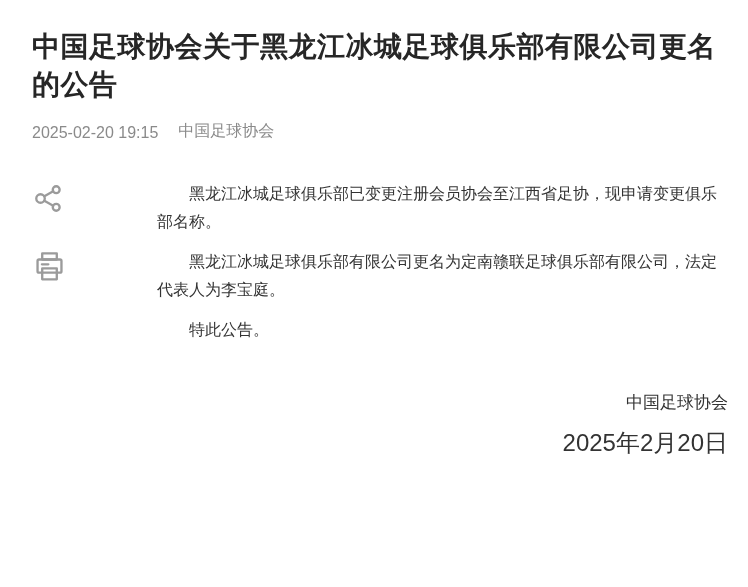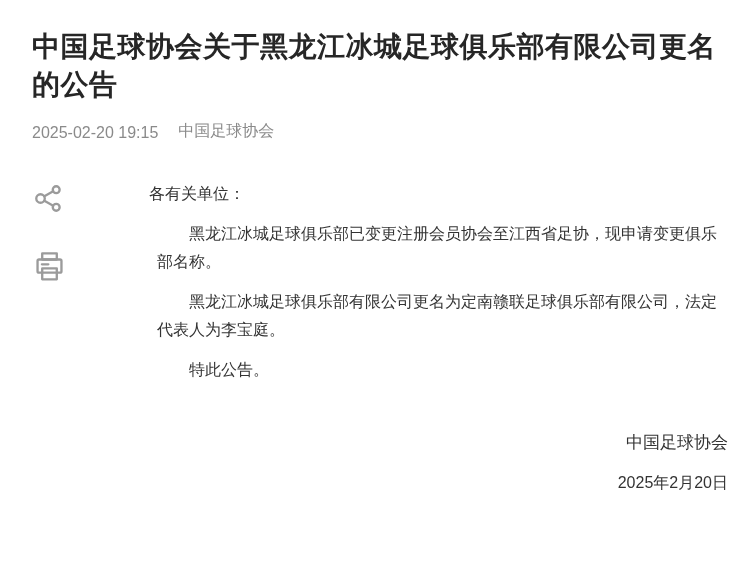"各有关单位：" p.salutation { html: <p>各有关单位：</p> -> none }
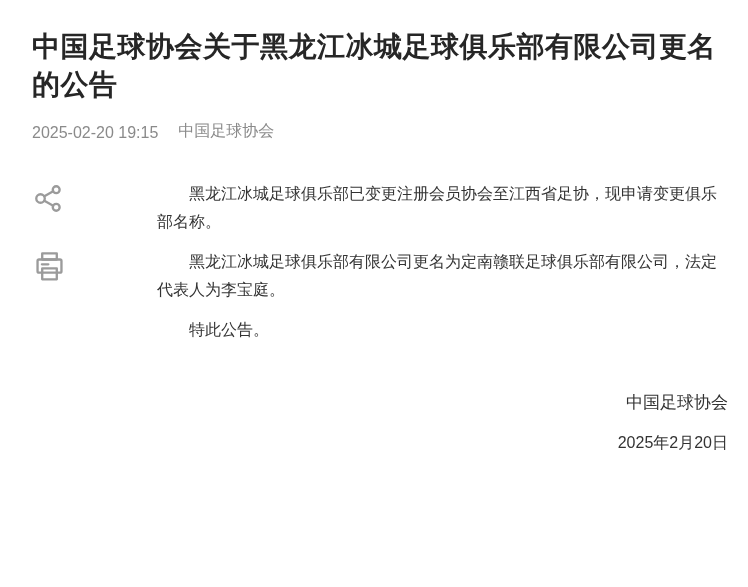"2025年2月20日" .signature-date { font-size: 16px -> 24px }
